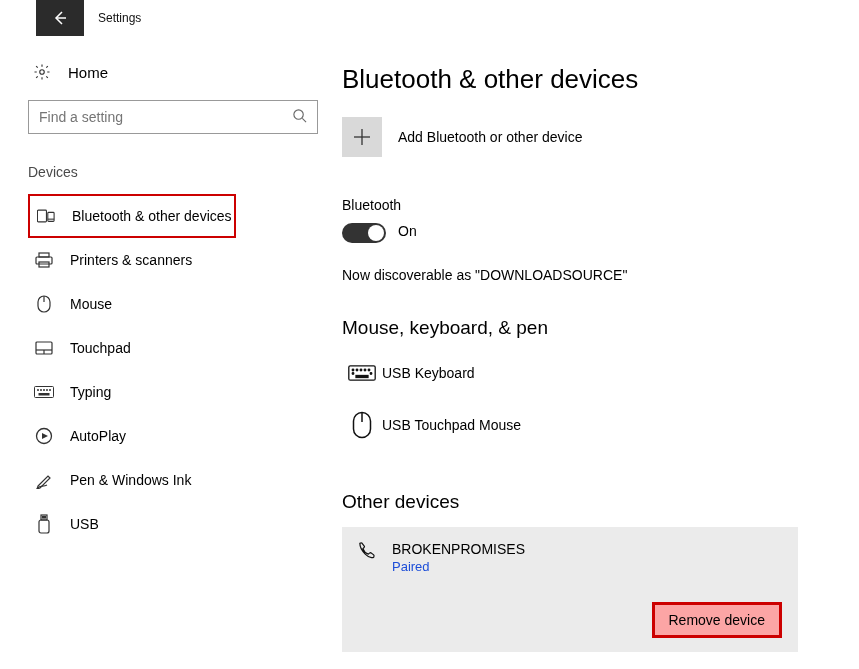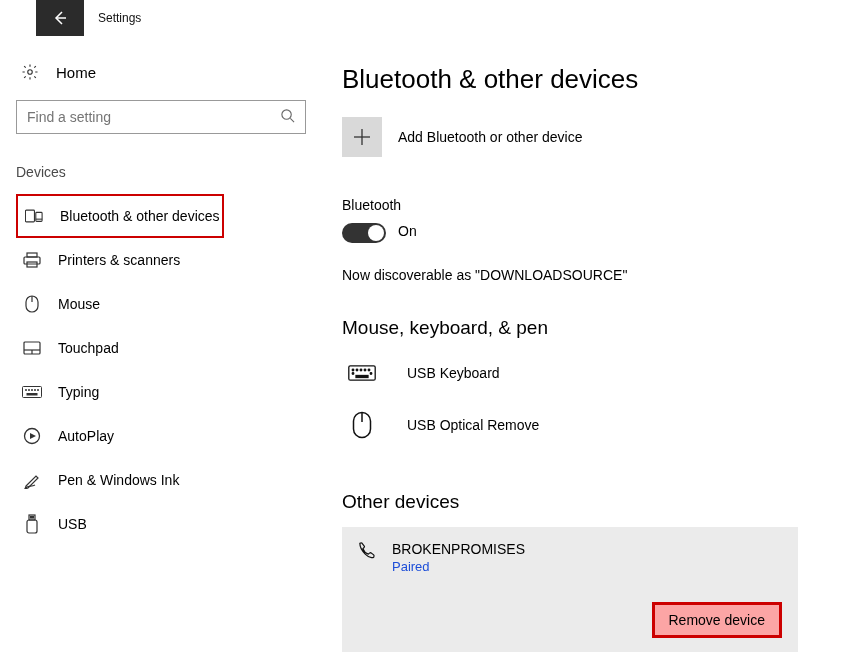"Home" .sidebar { padding: 20px 0 0 16px -> 20px 0 0 28px }
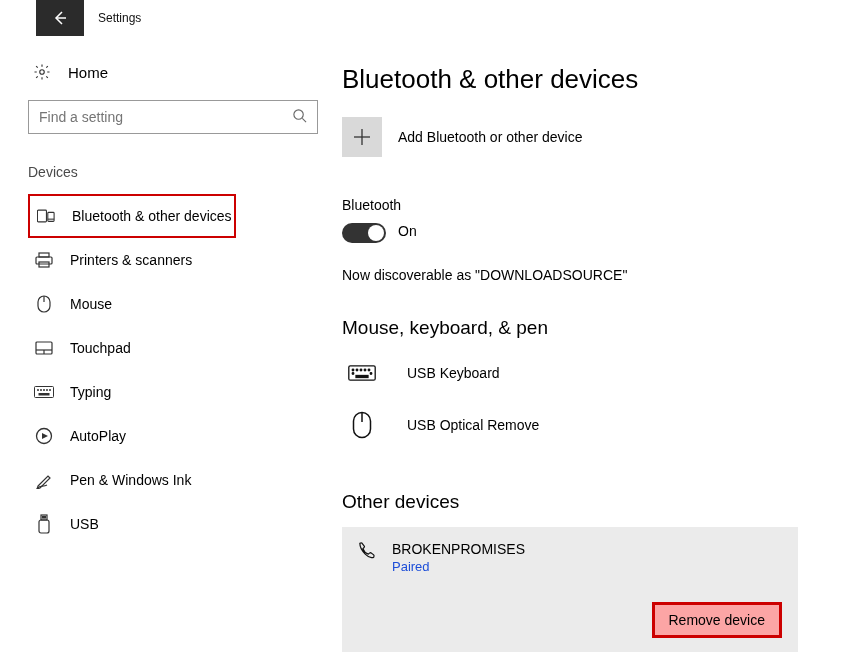"USB Keyboard" .device-row { gap: 31px -> 6px }
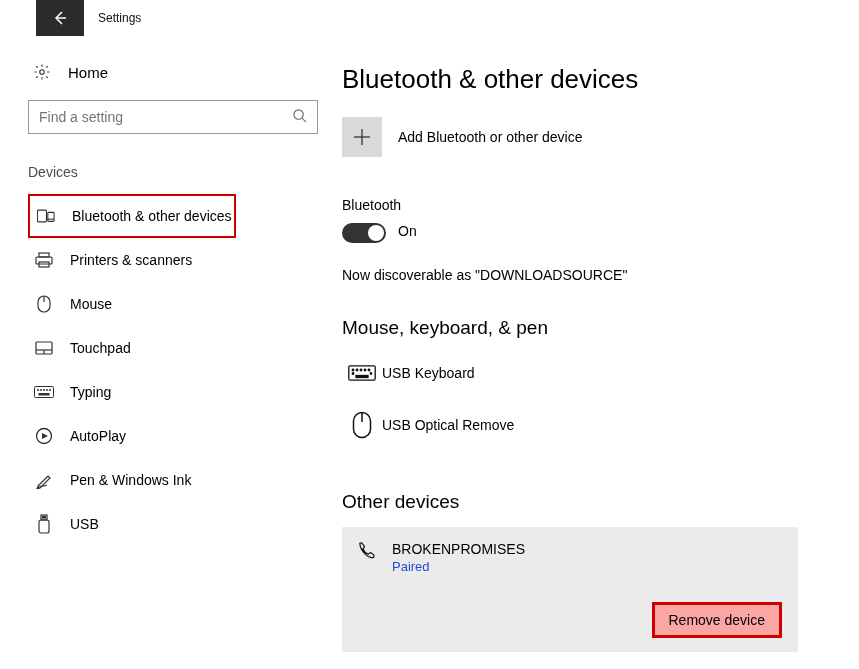"USB Optical Remove" span { text: Optical Remove -> Touchpad Mouse }
